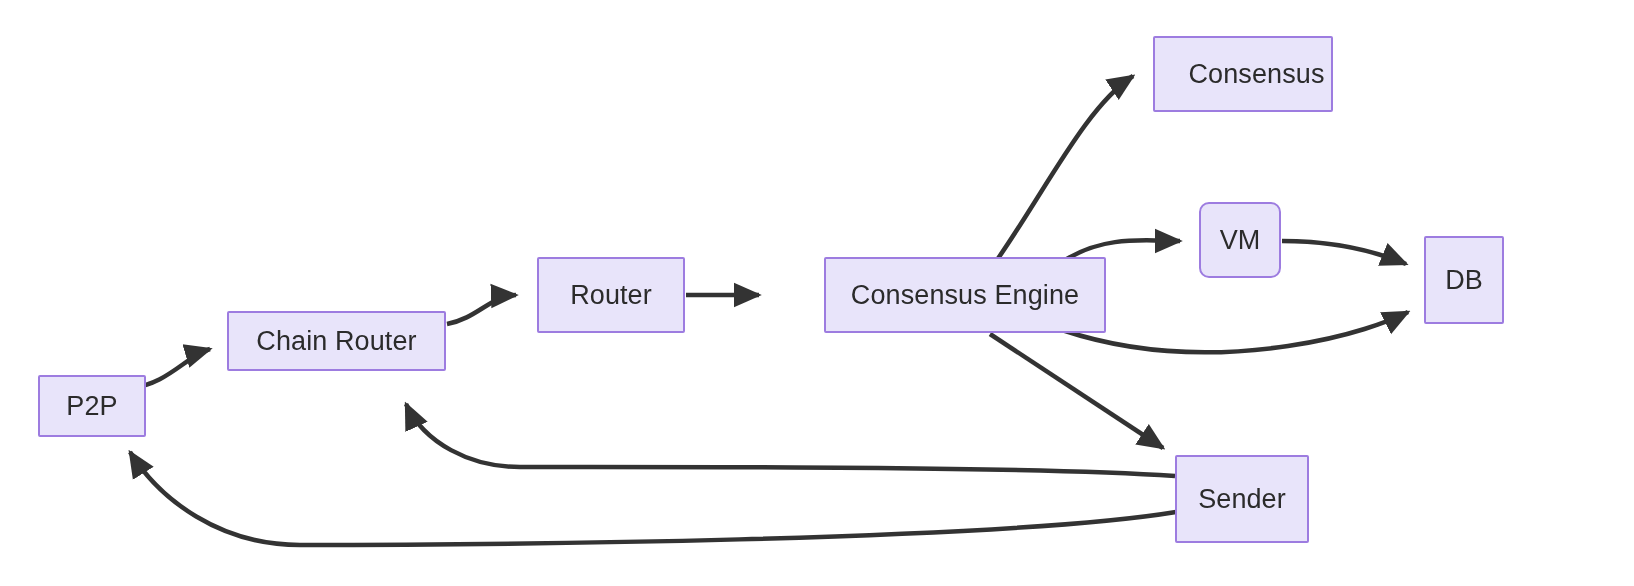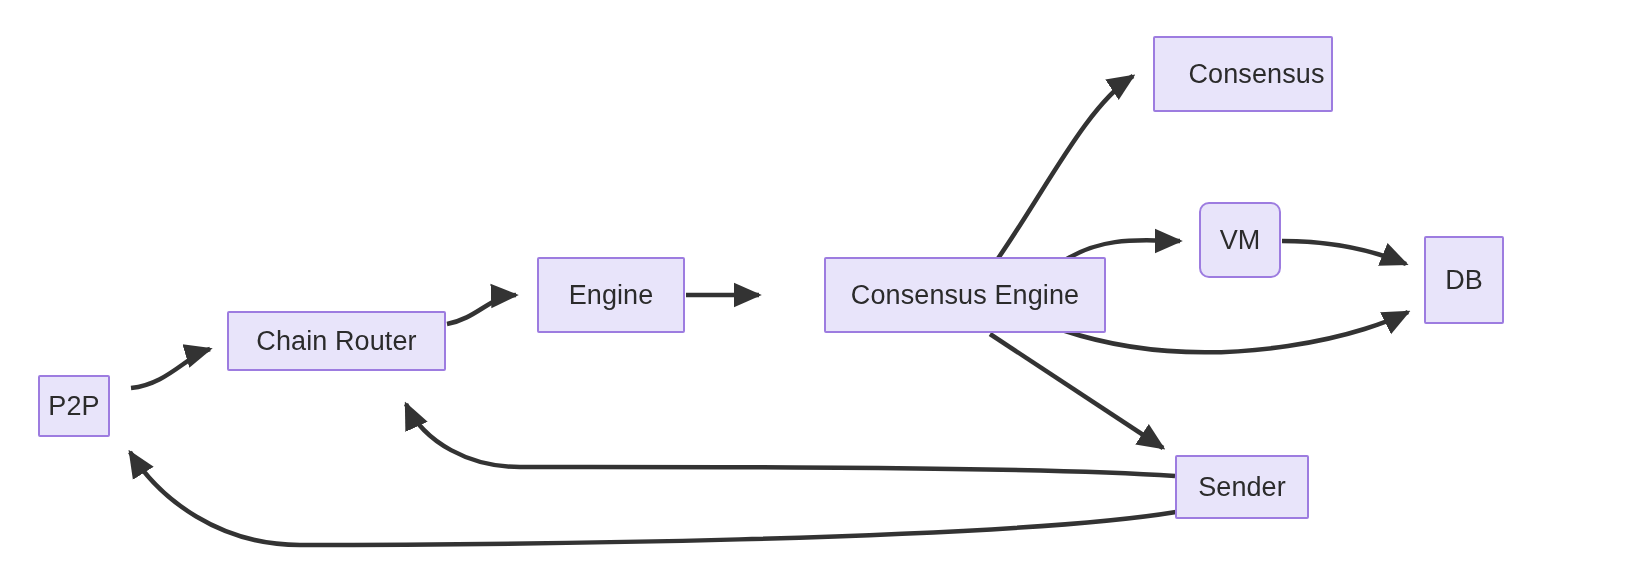"Engine" span.node-label { text: Engine -> Router }
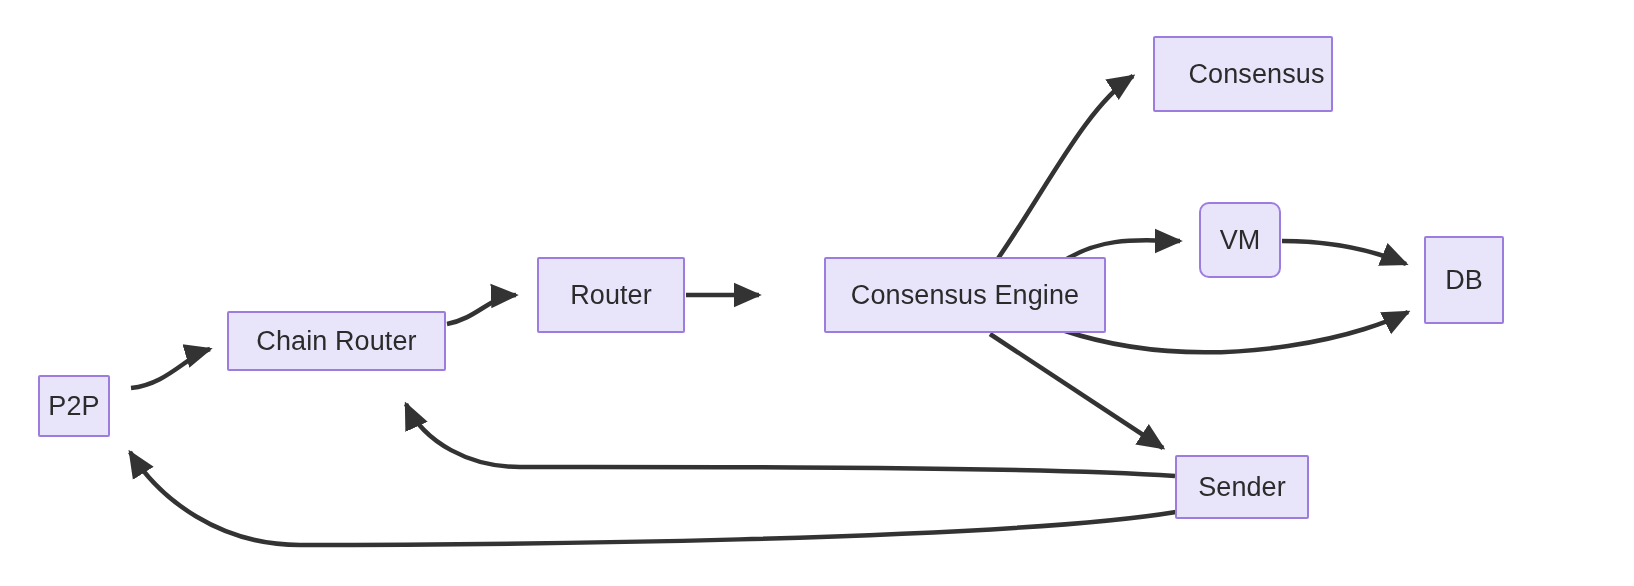"P2P" div.node { width: 72px -> 108px }
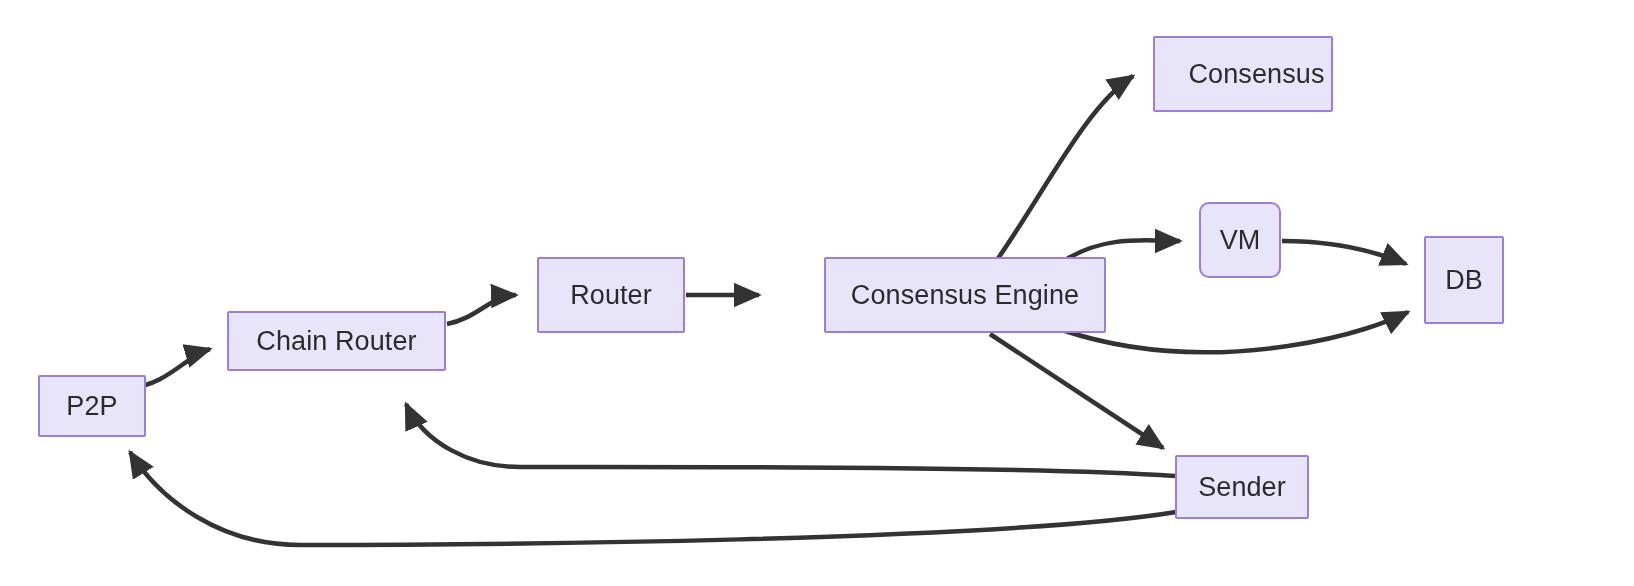"Sender" div.node { height: 64px -> 88px }
